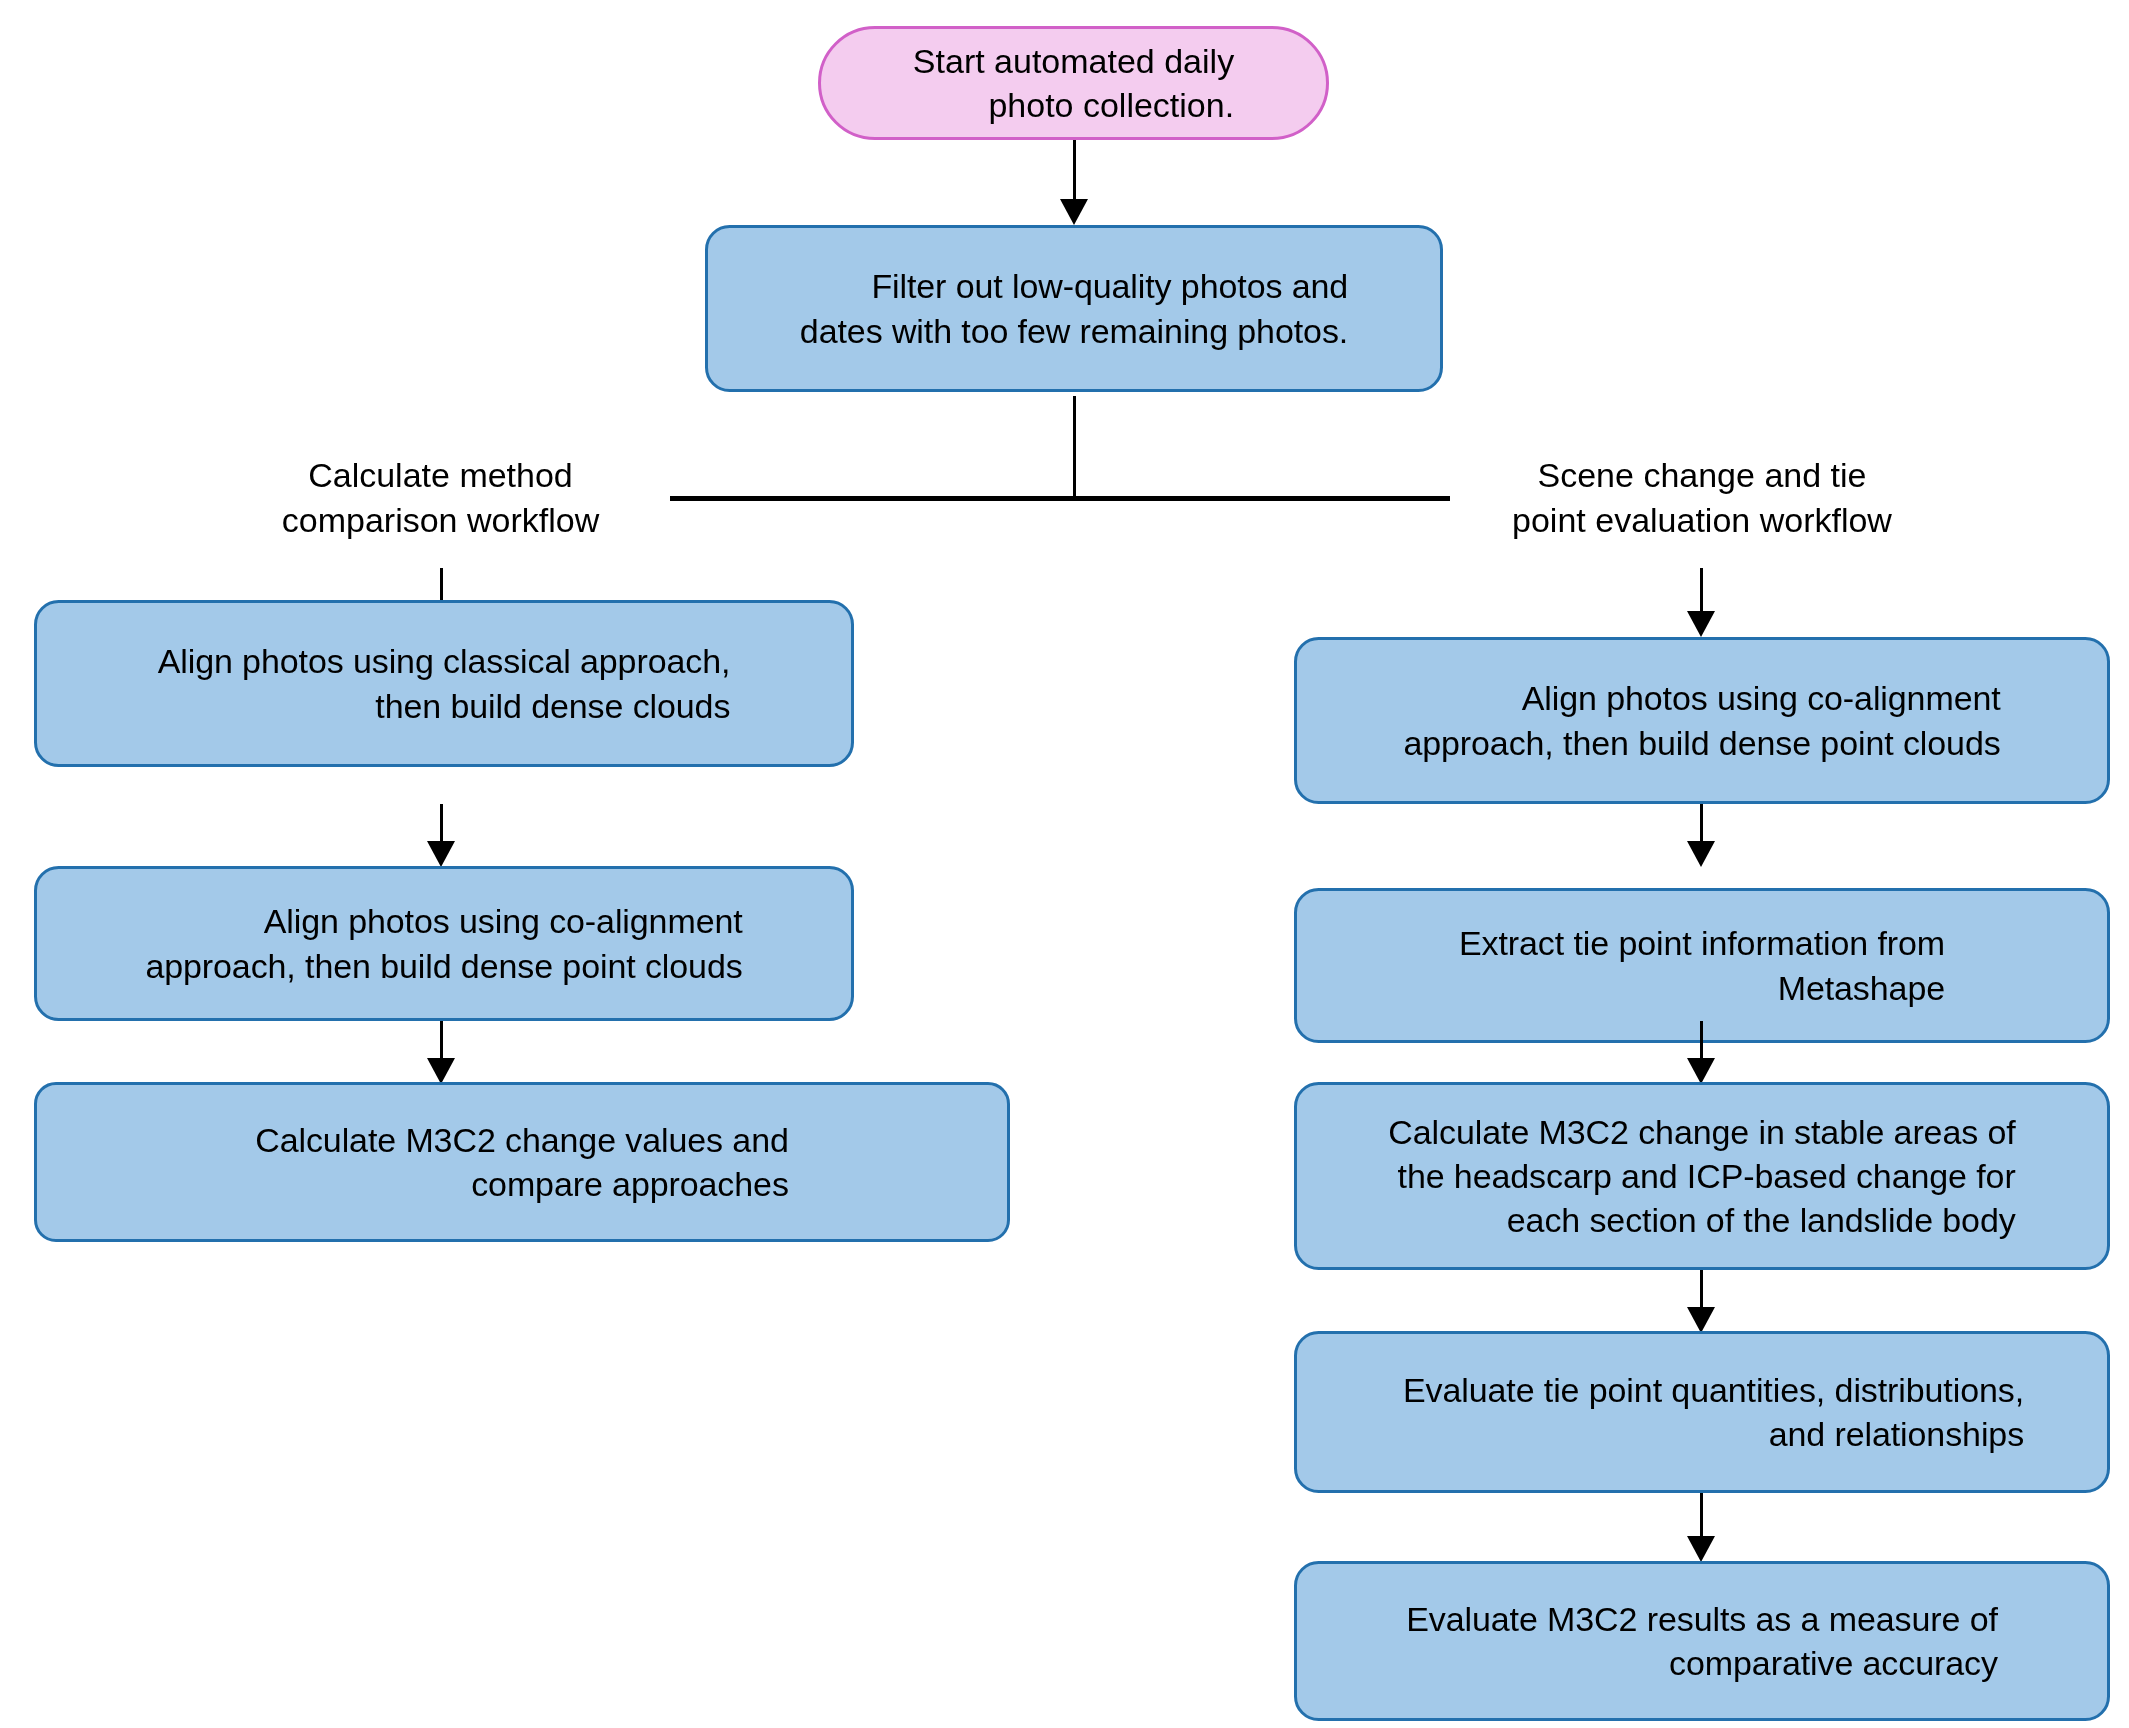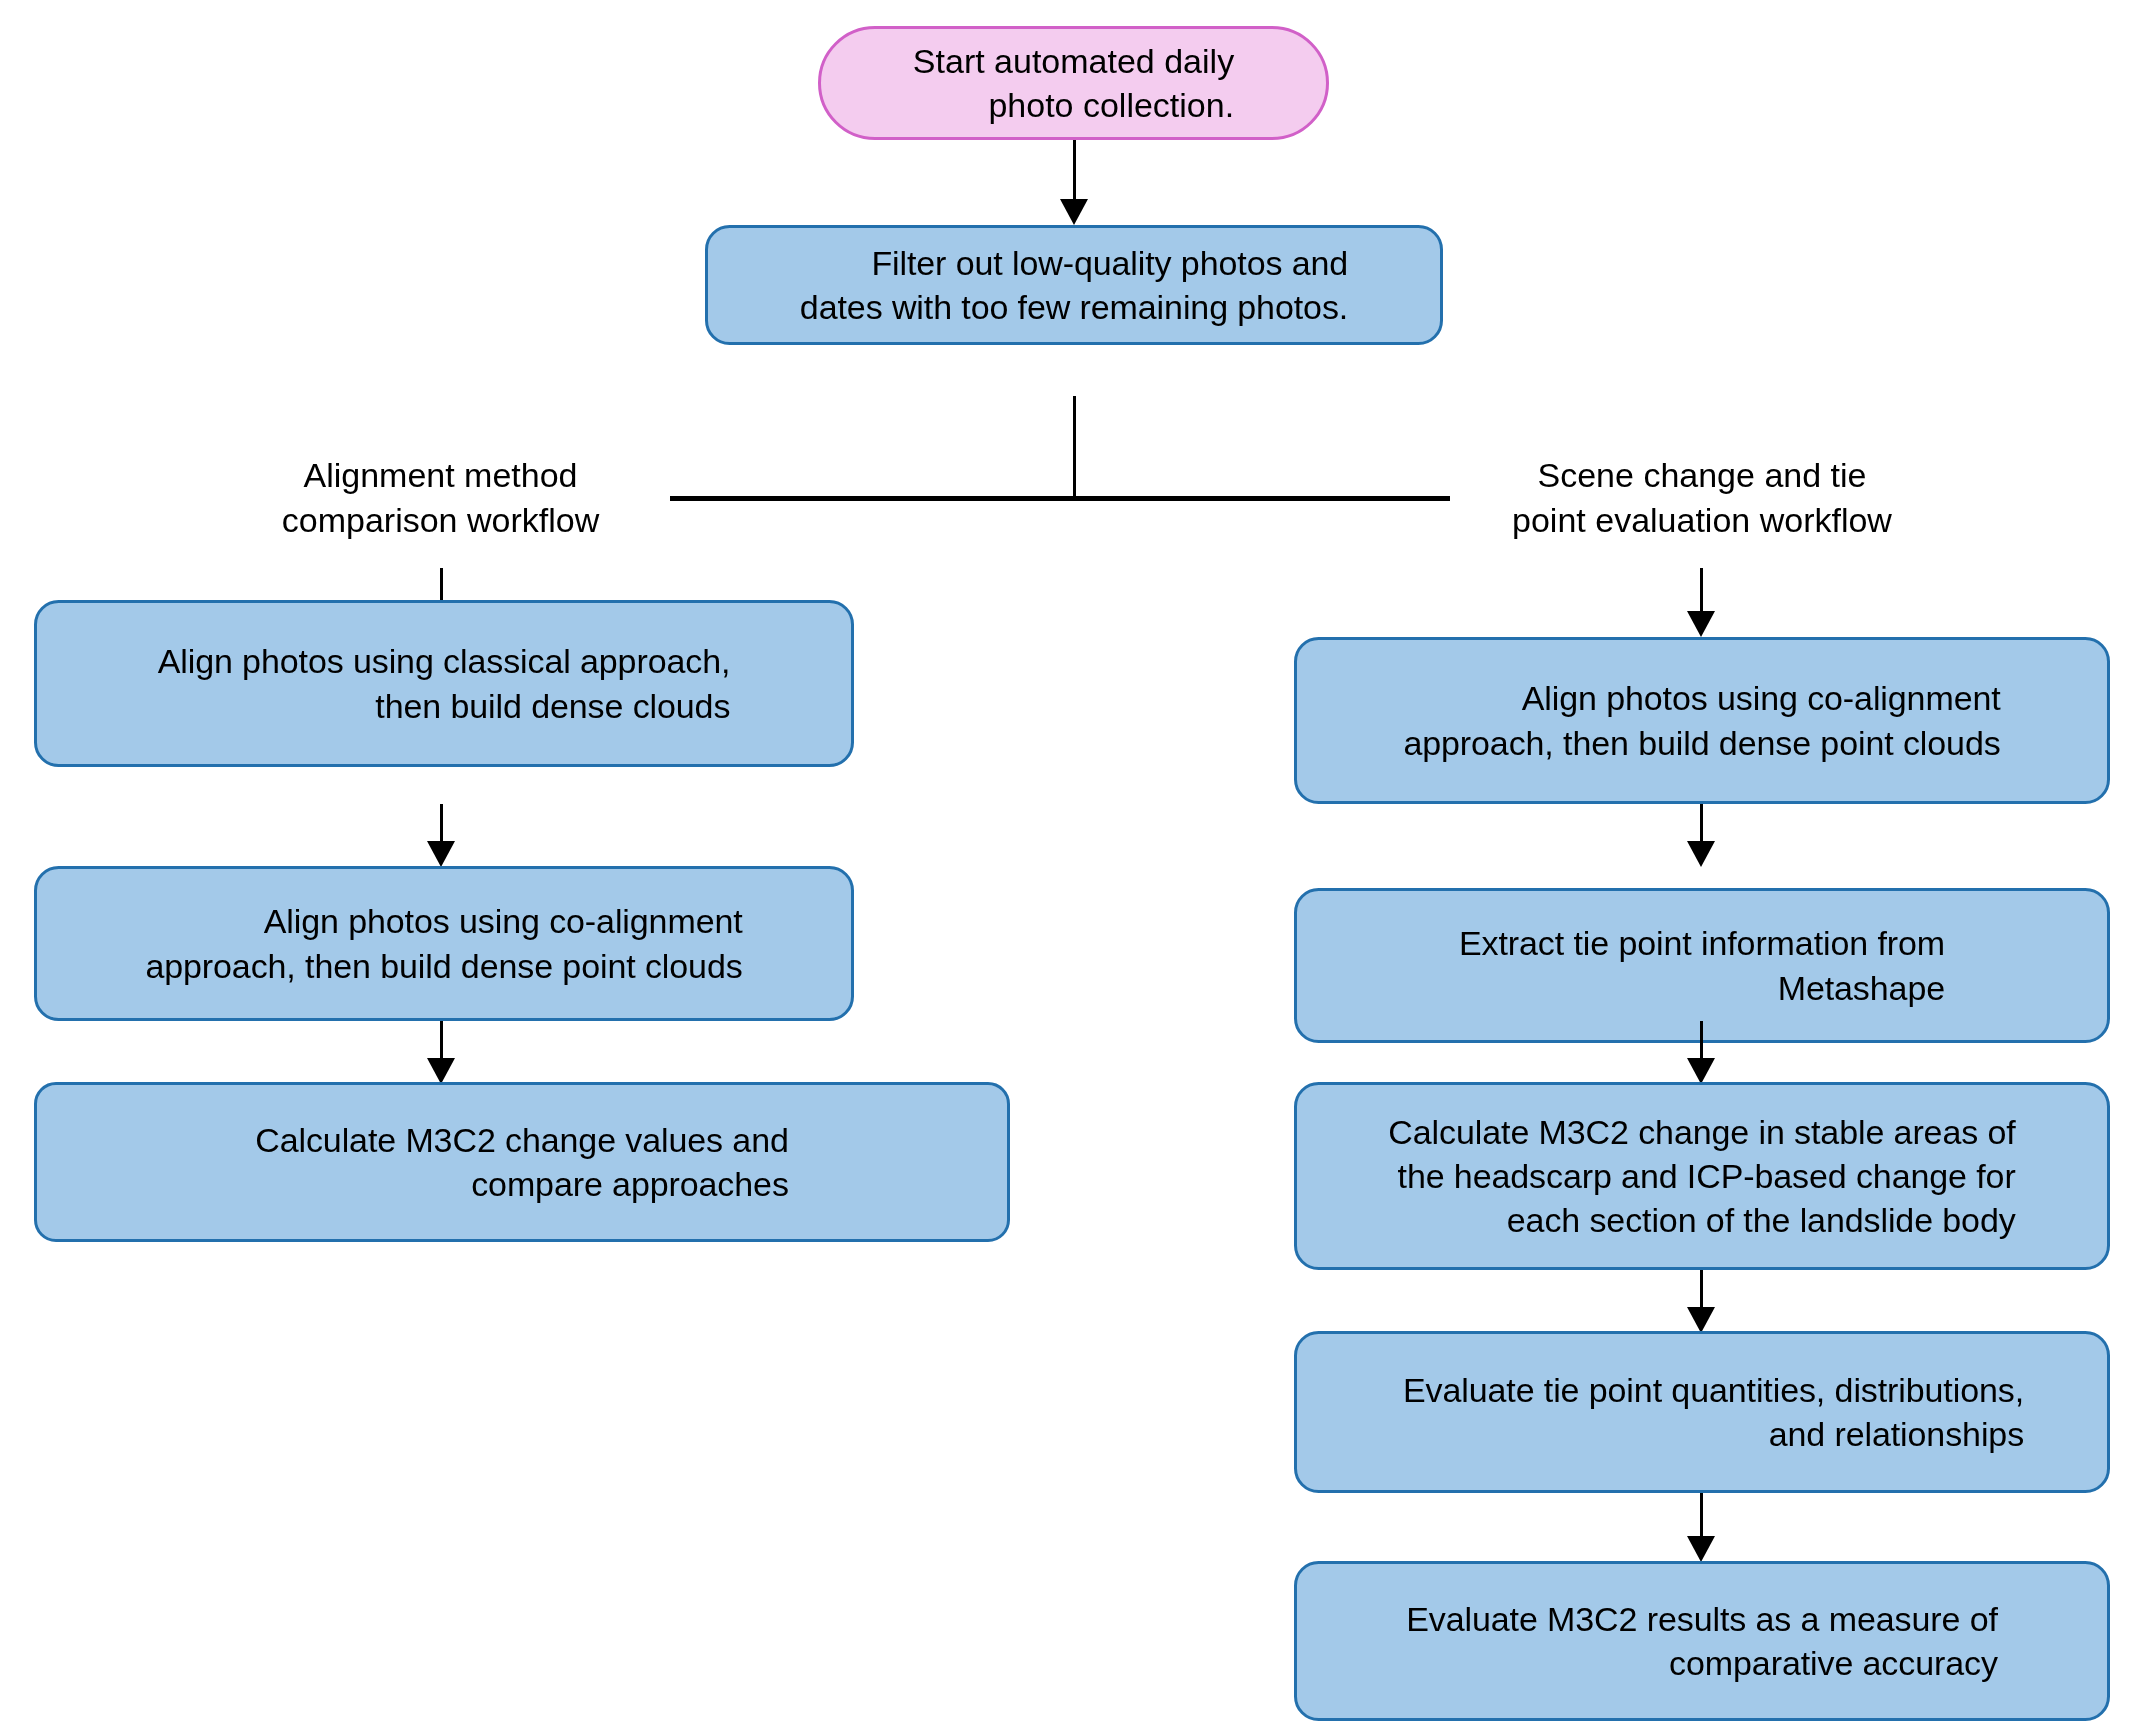"Filter out low-quality photos and" div.node { height: 120px -> 167px }
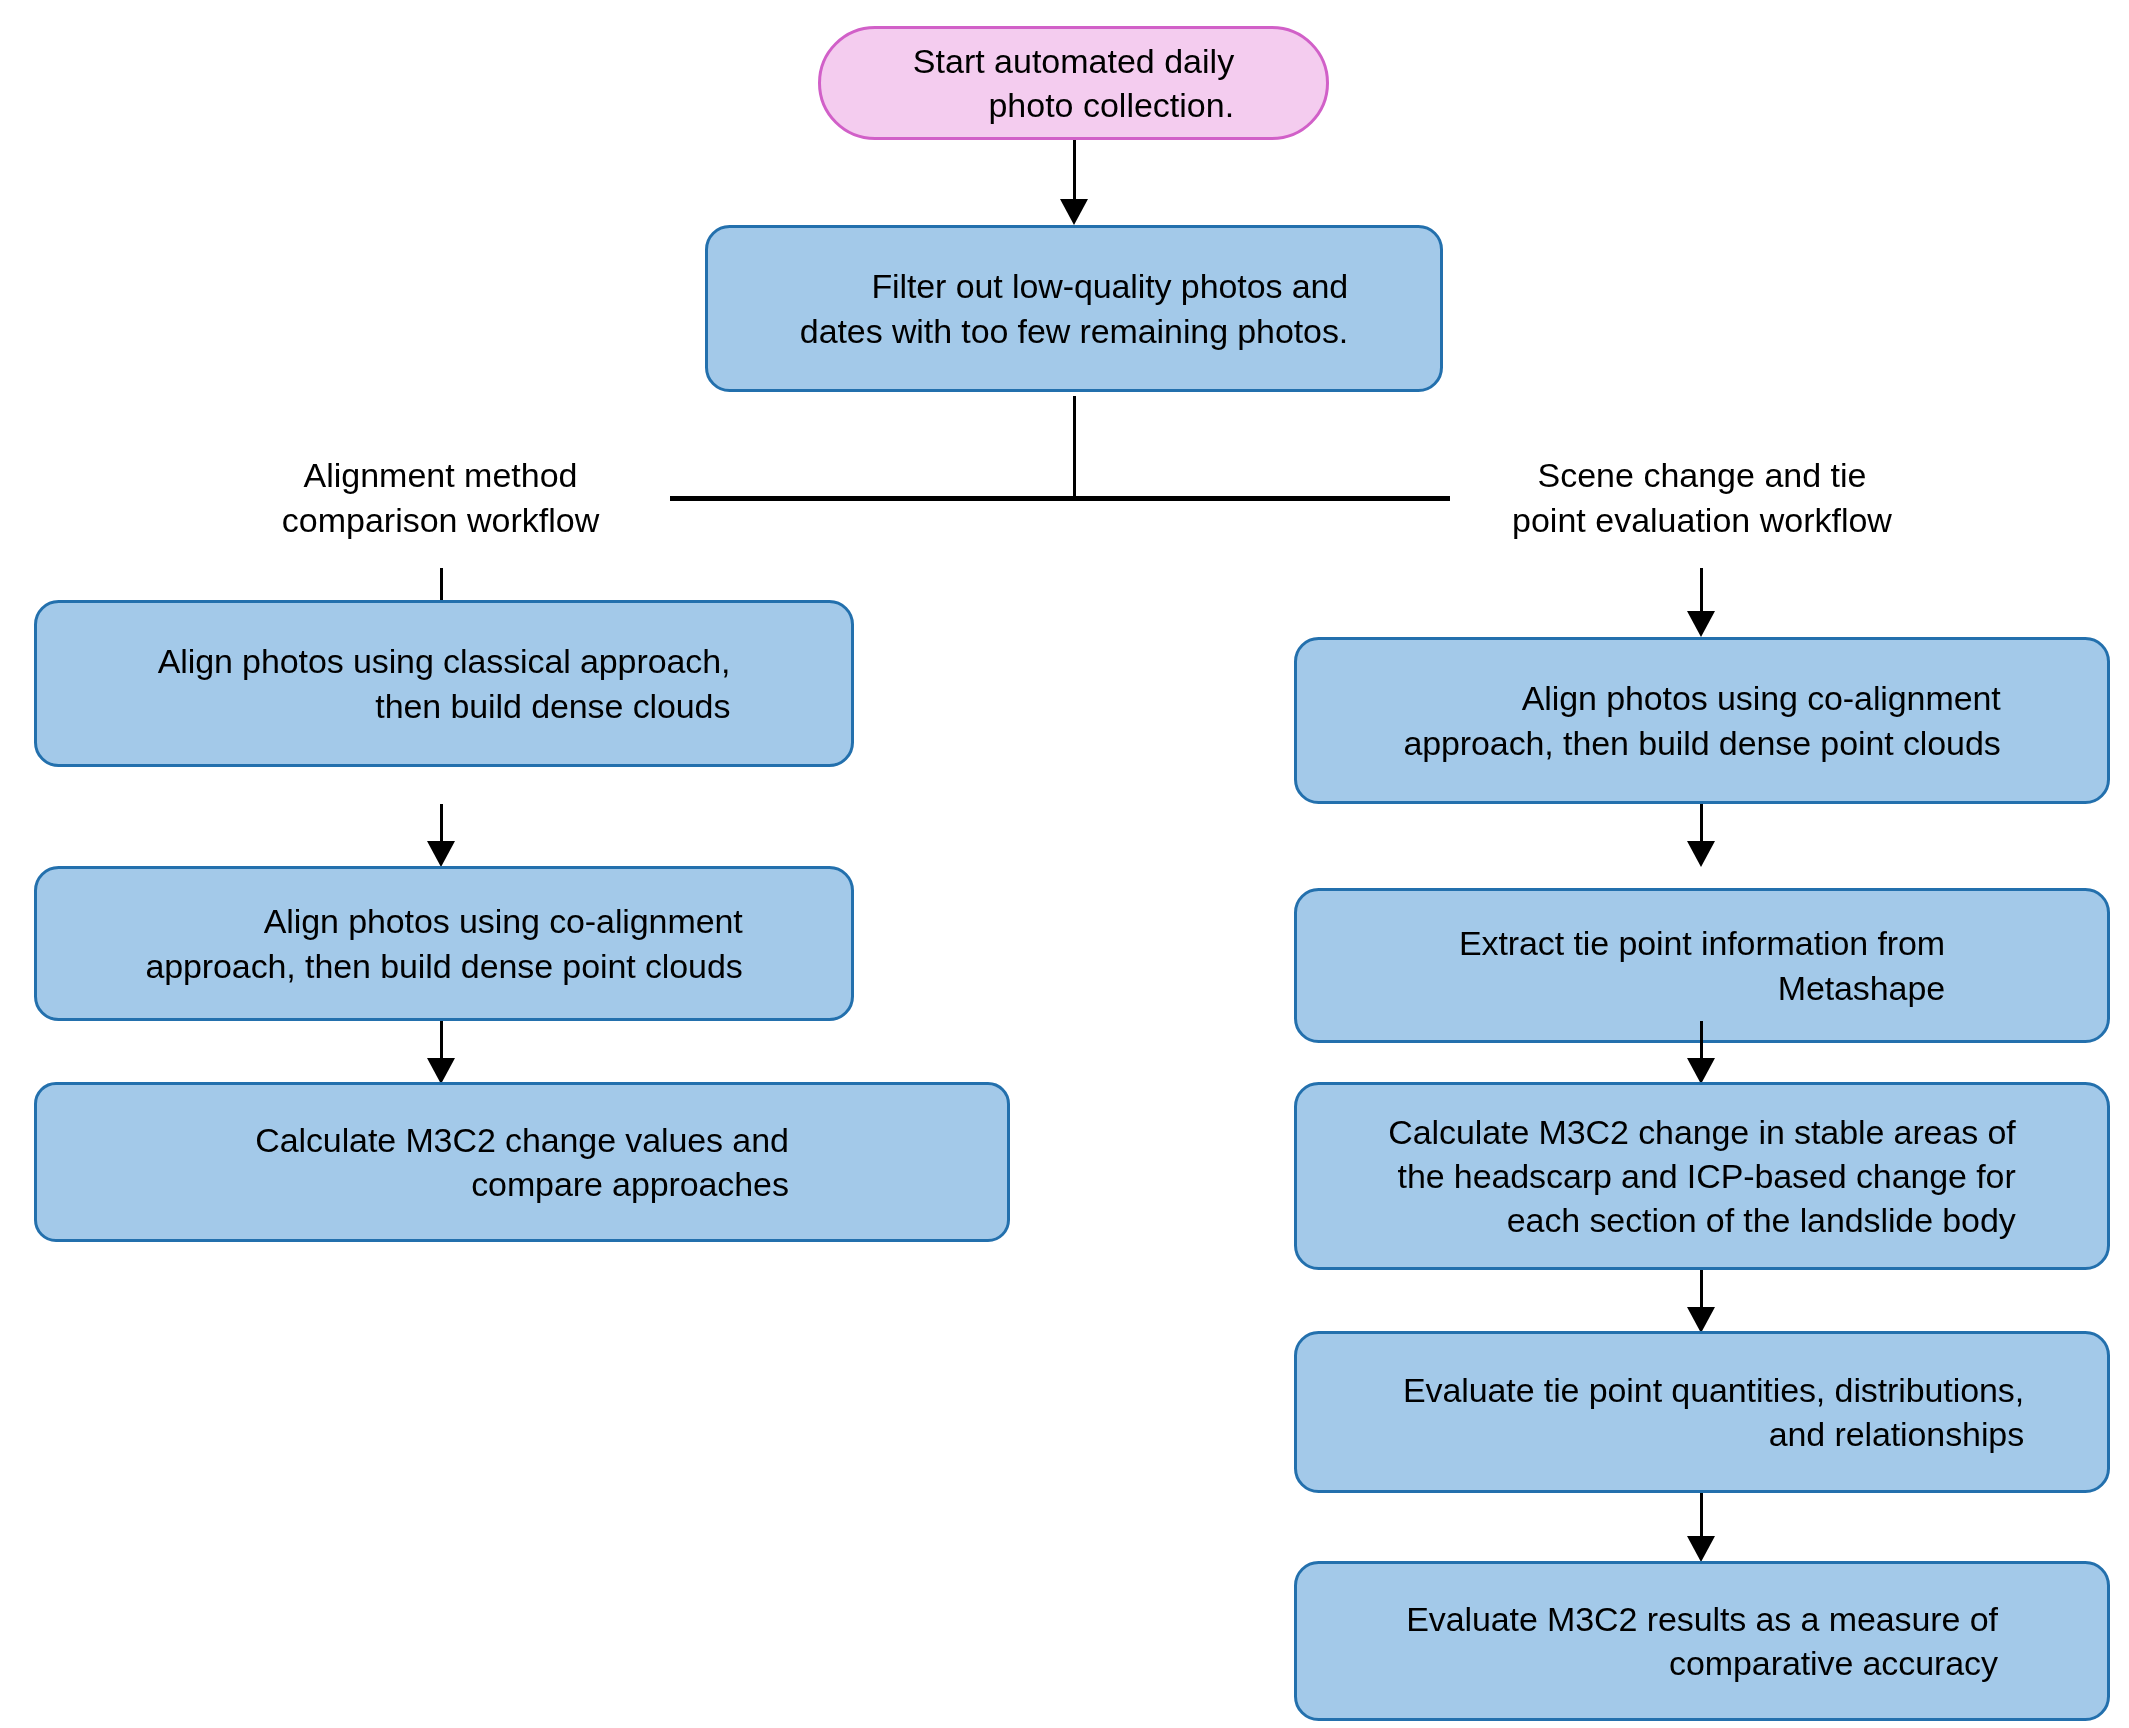"Alignment method" div.branch-label { text: Alignment -> Calculate }
